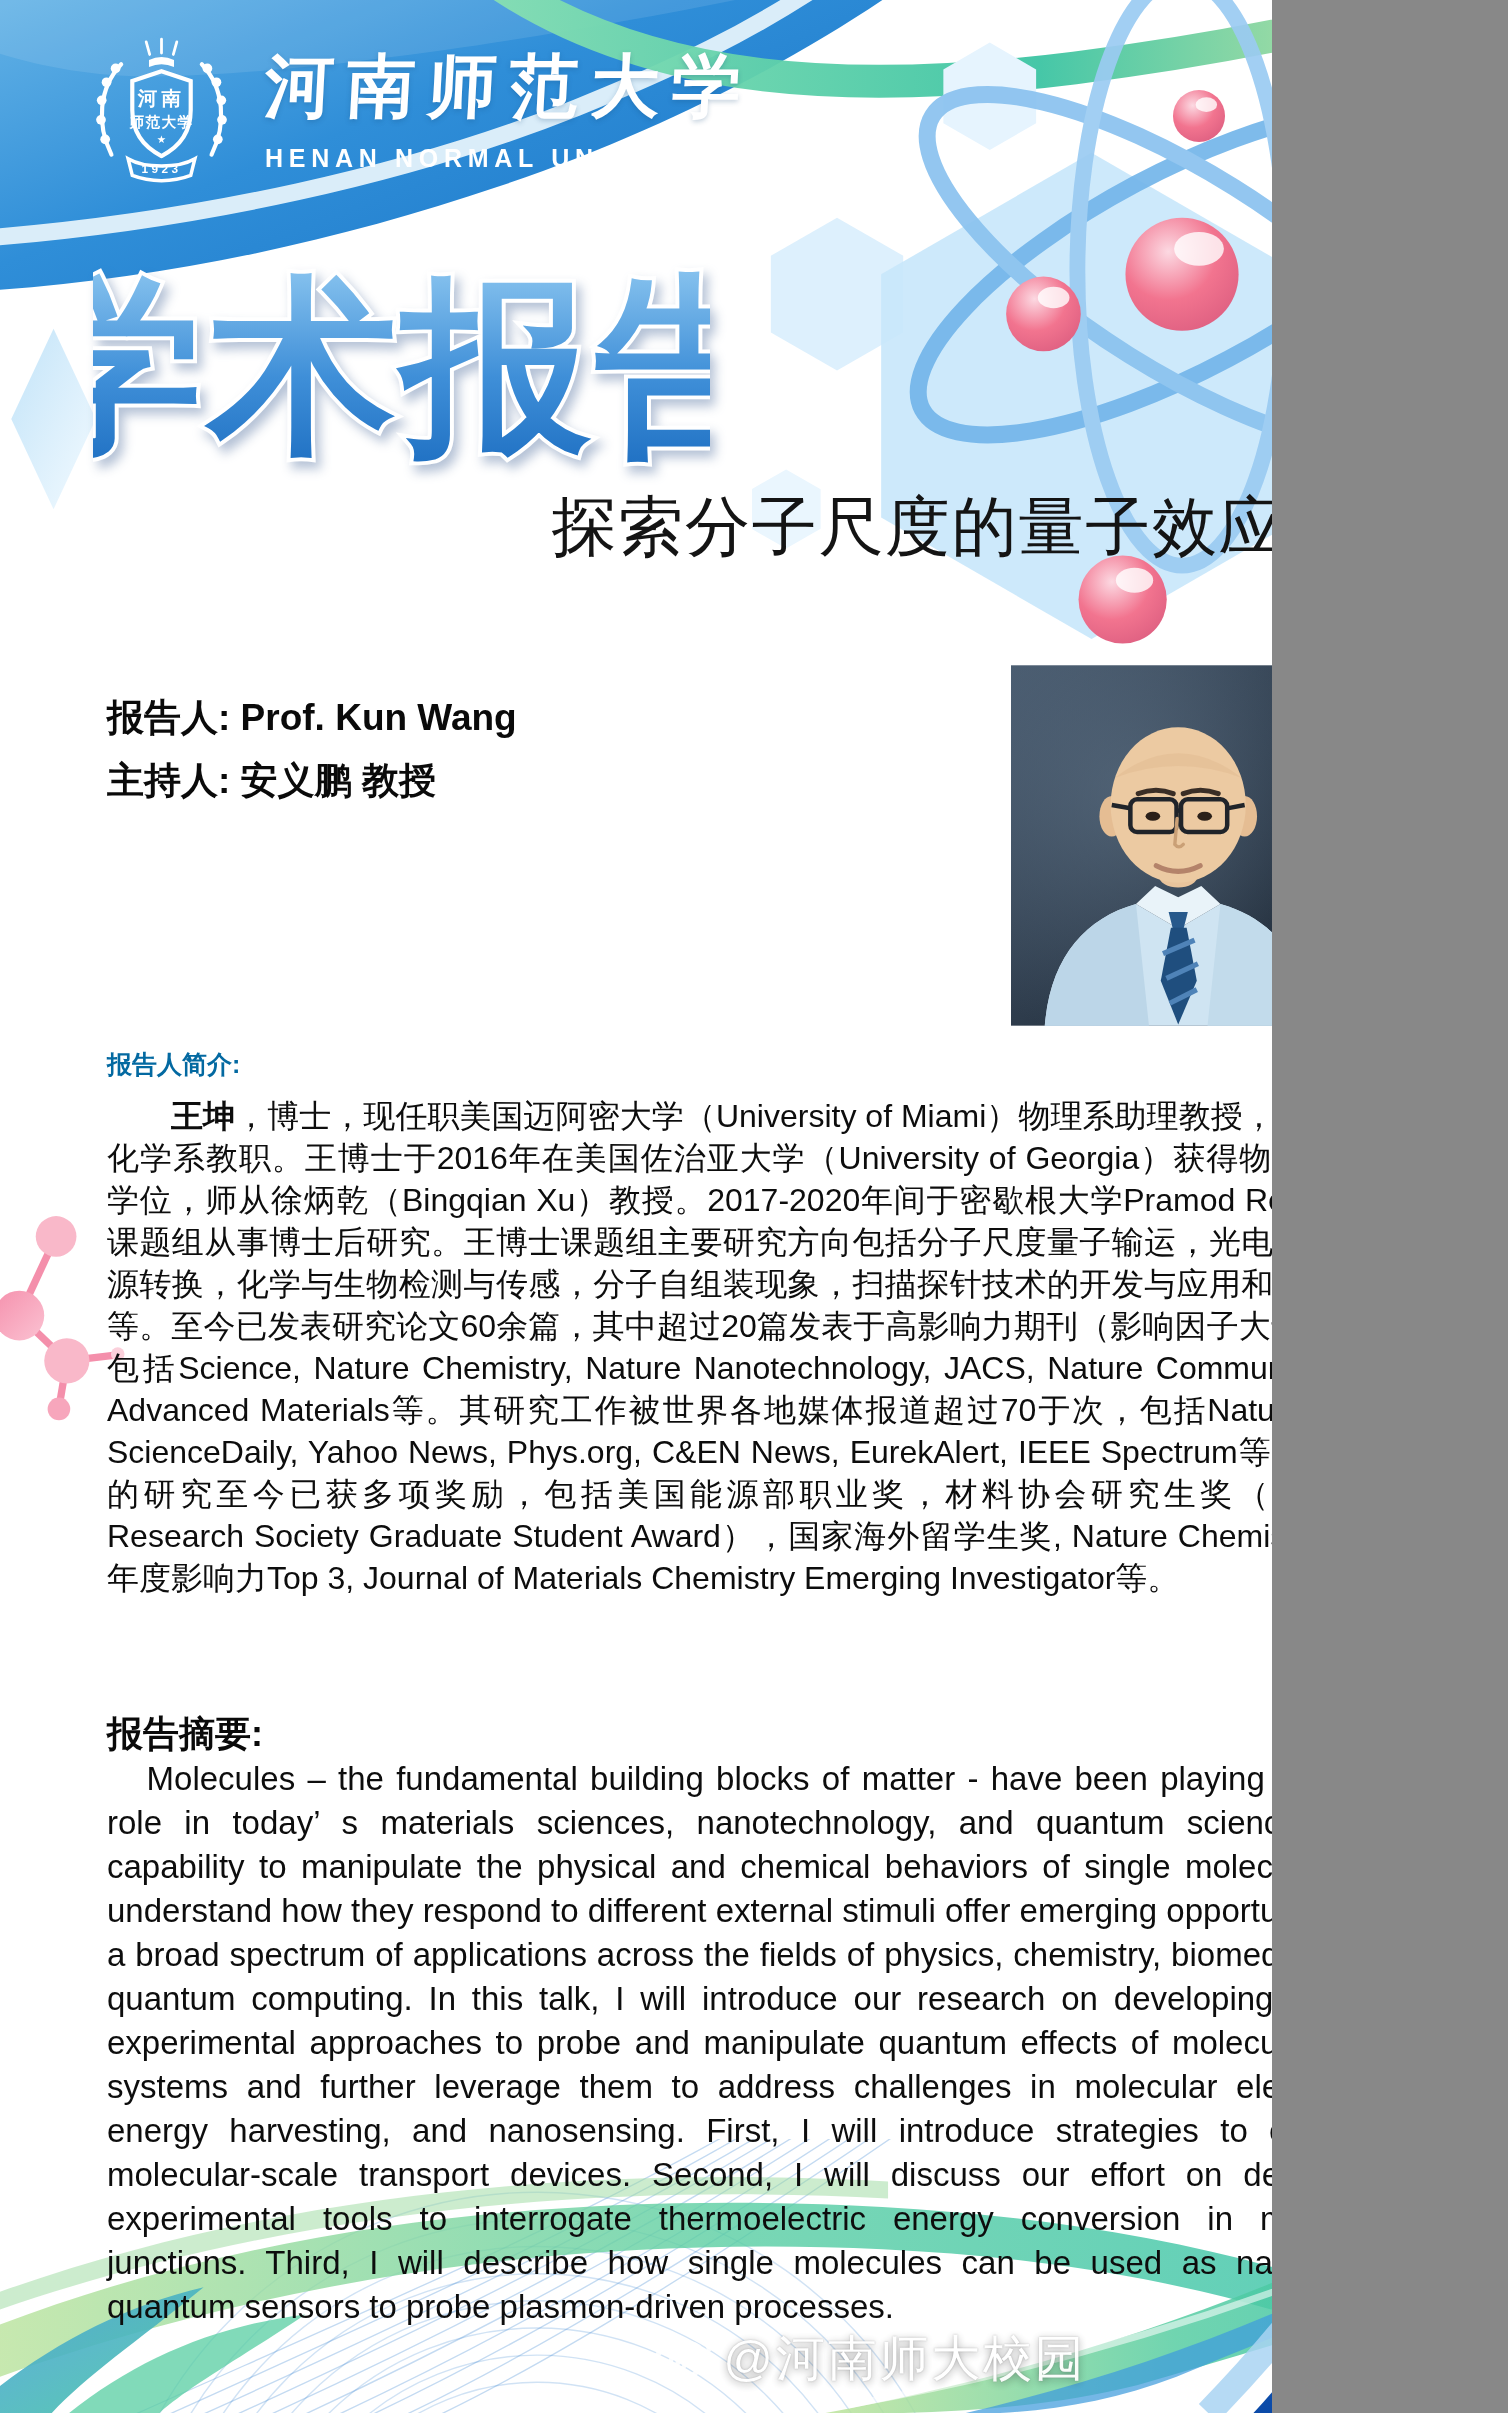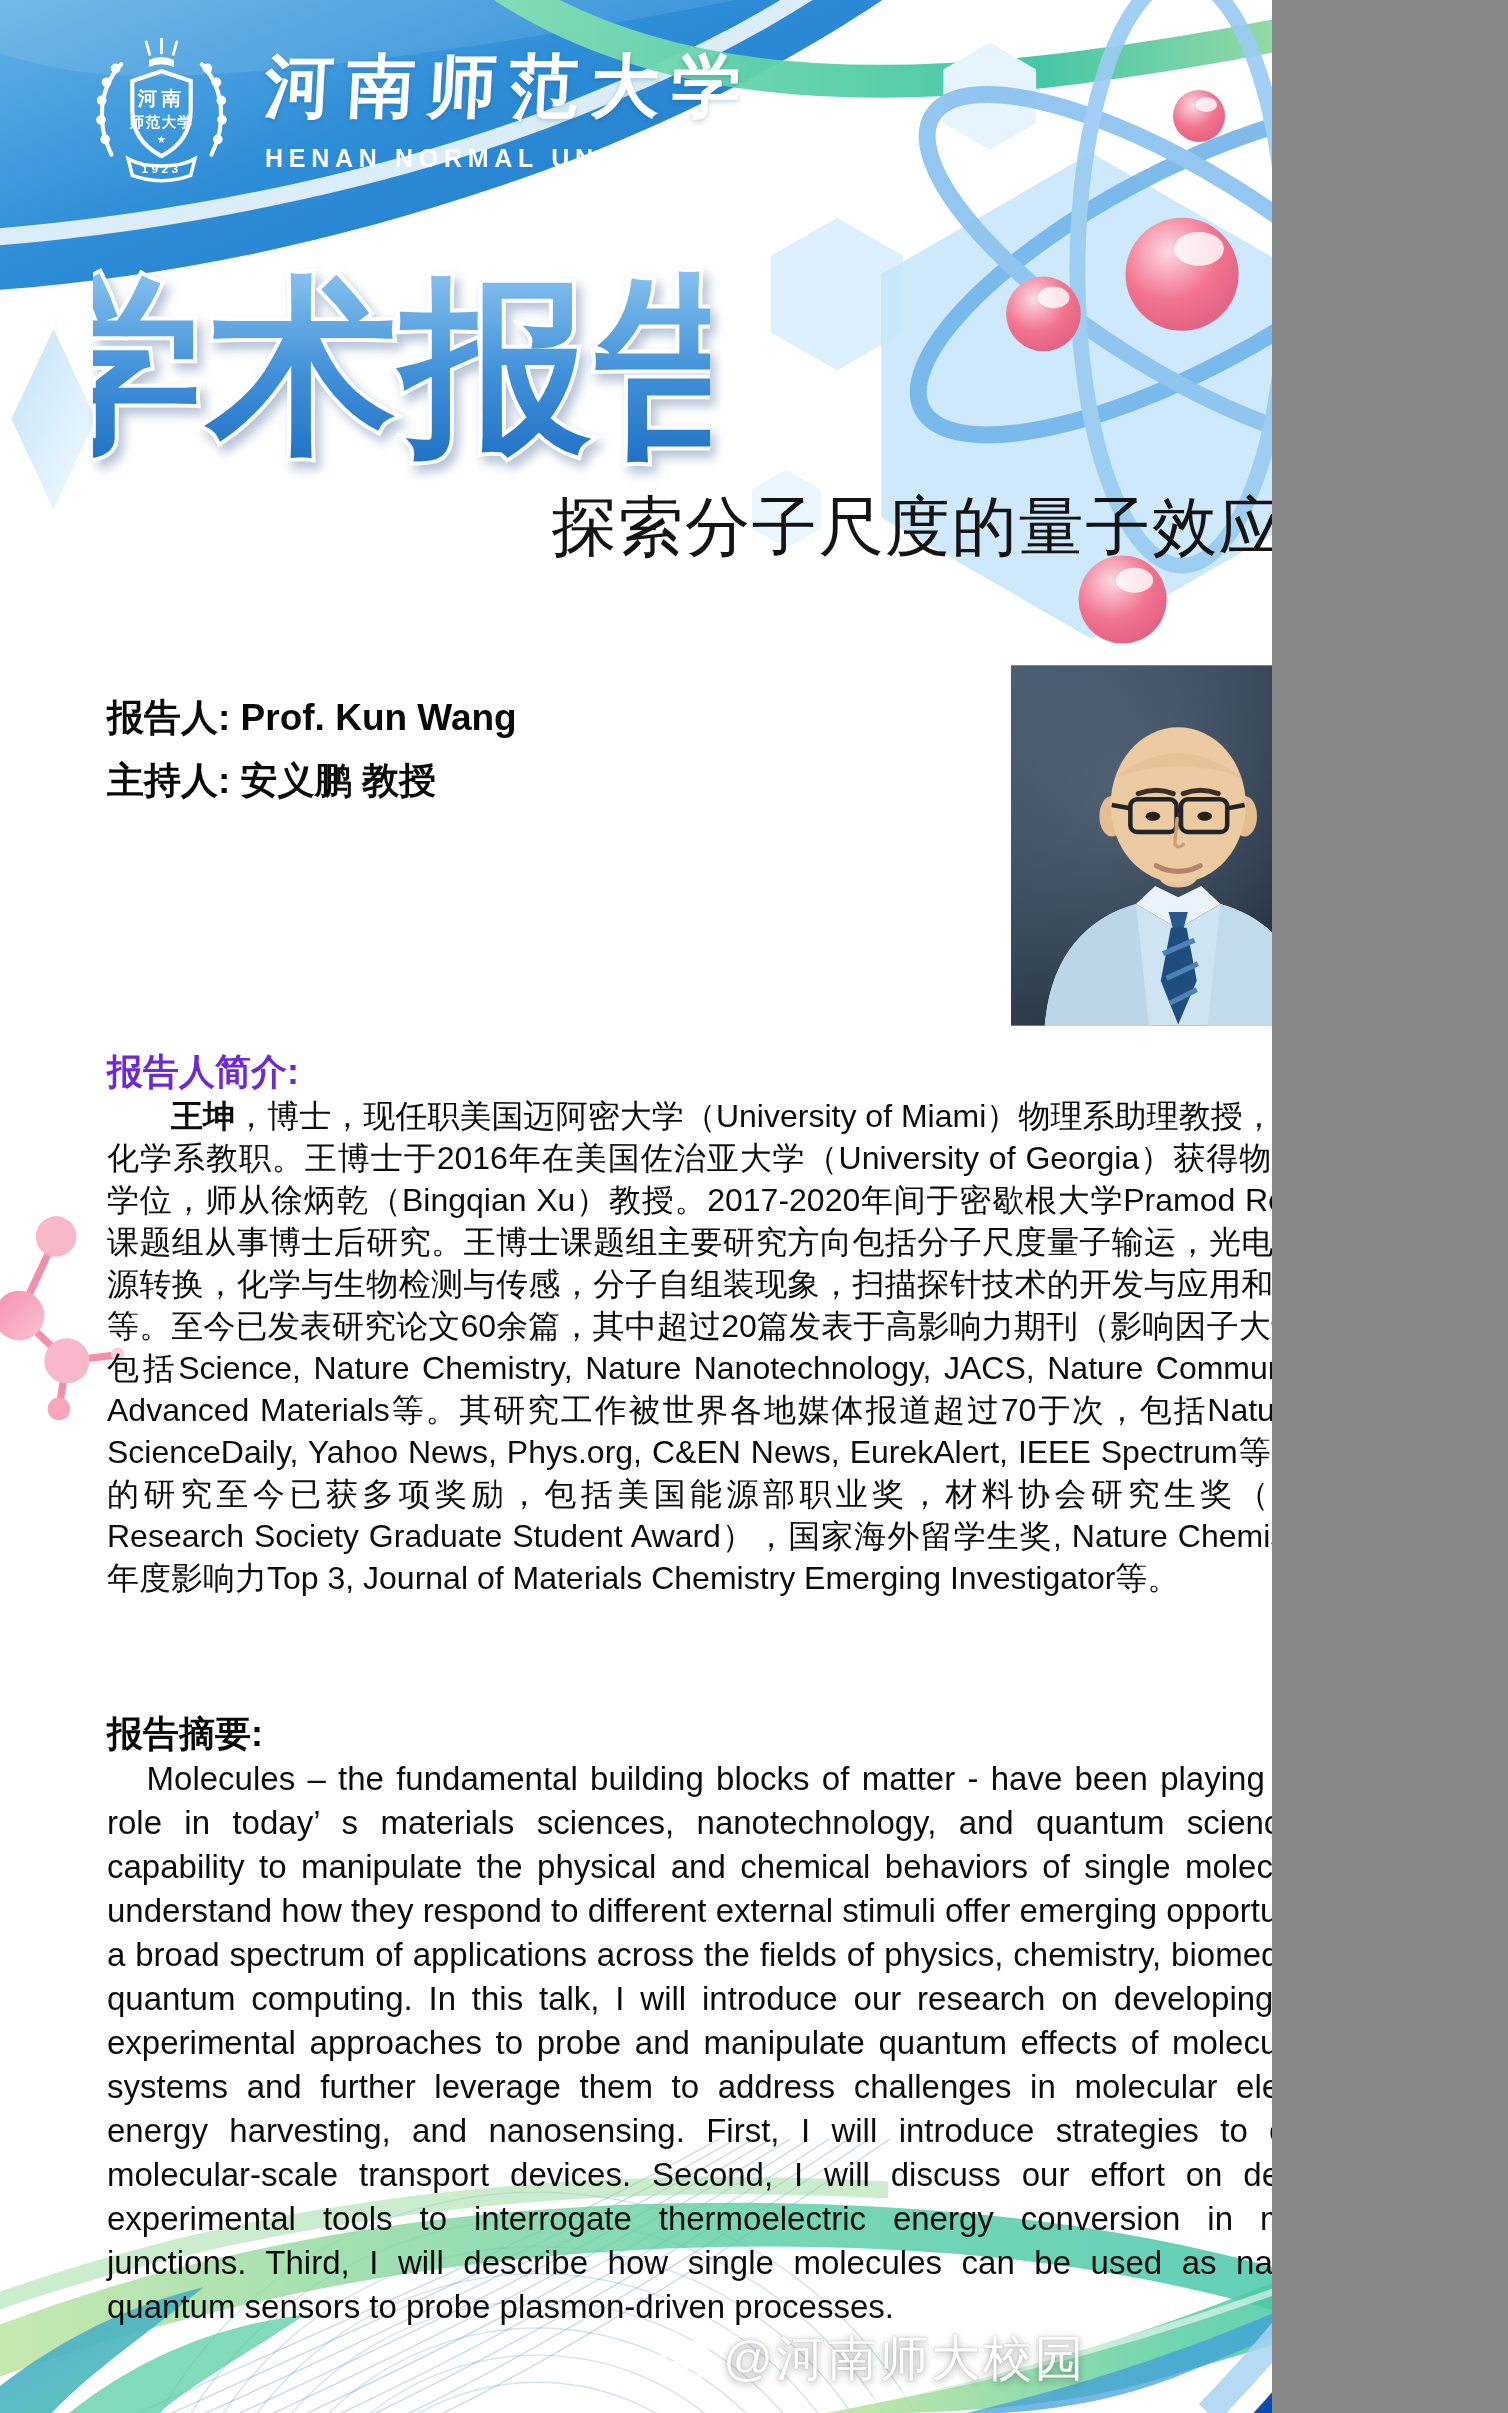"报告人简介:" .bio-heading { color: #6d28d9 -> #0369a1; font-size: 36px -> 25px }
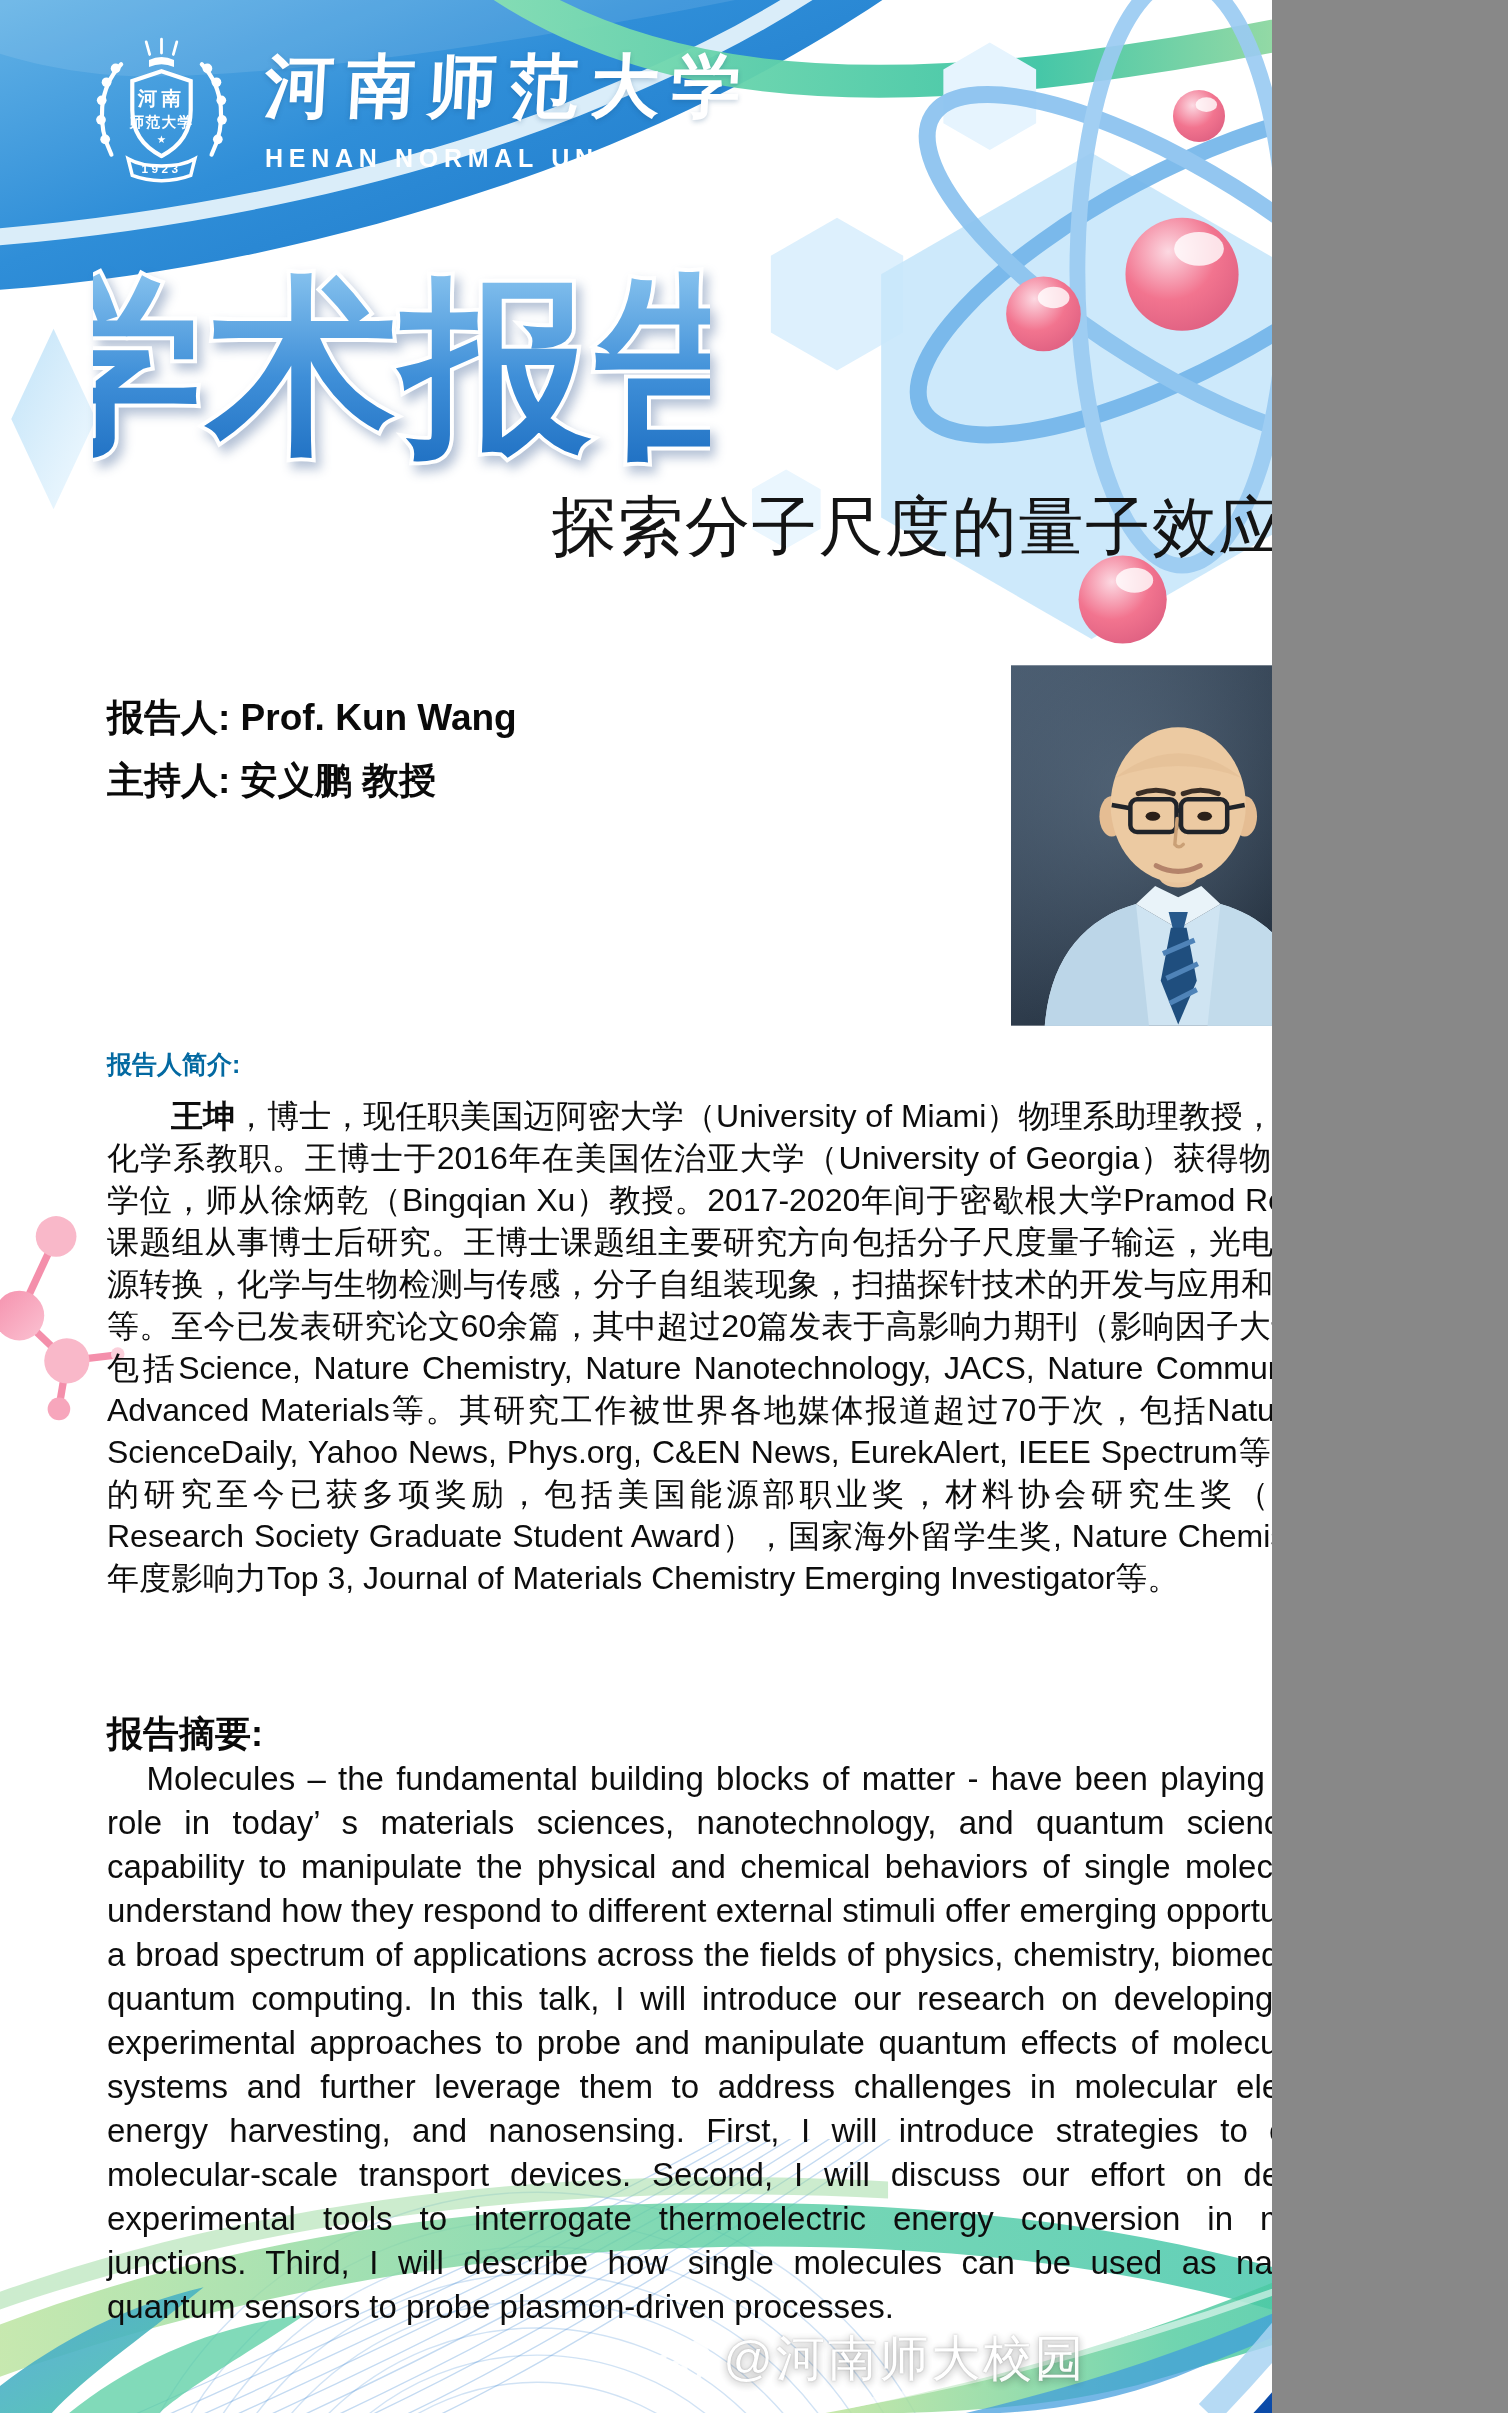"@河南师大校园" .watermark { align-items: flex-end -> center }
